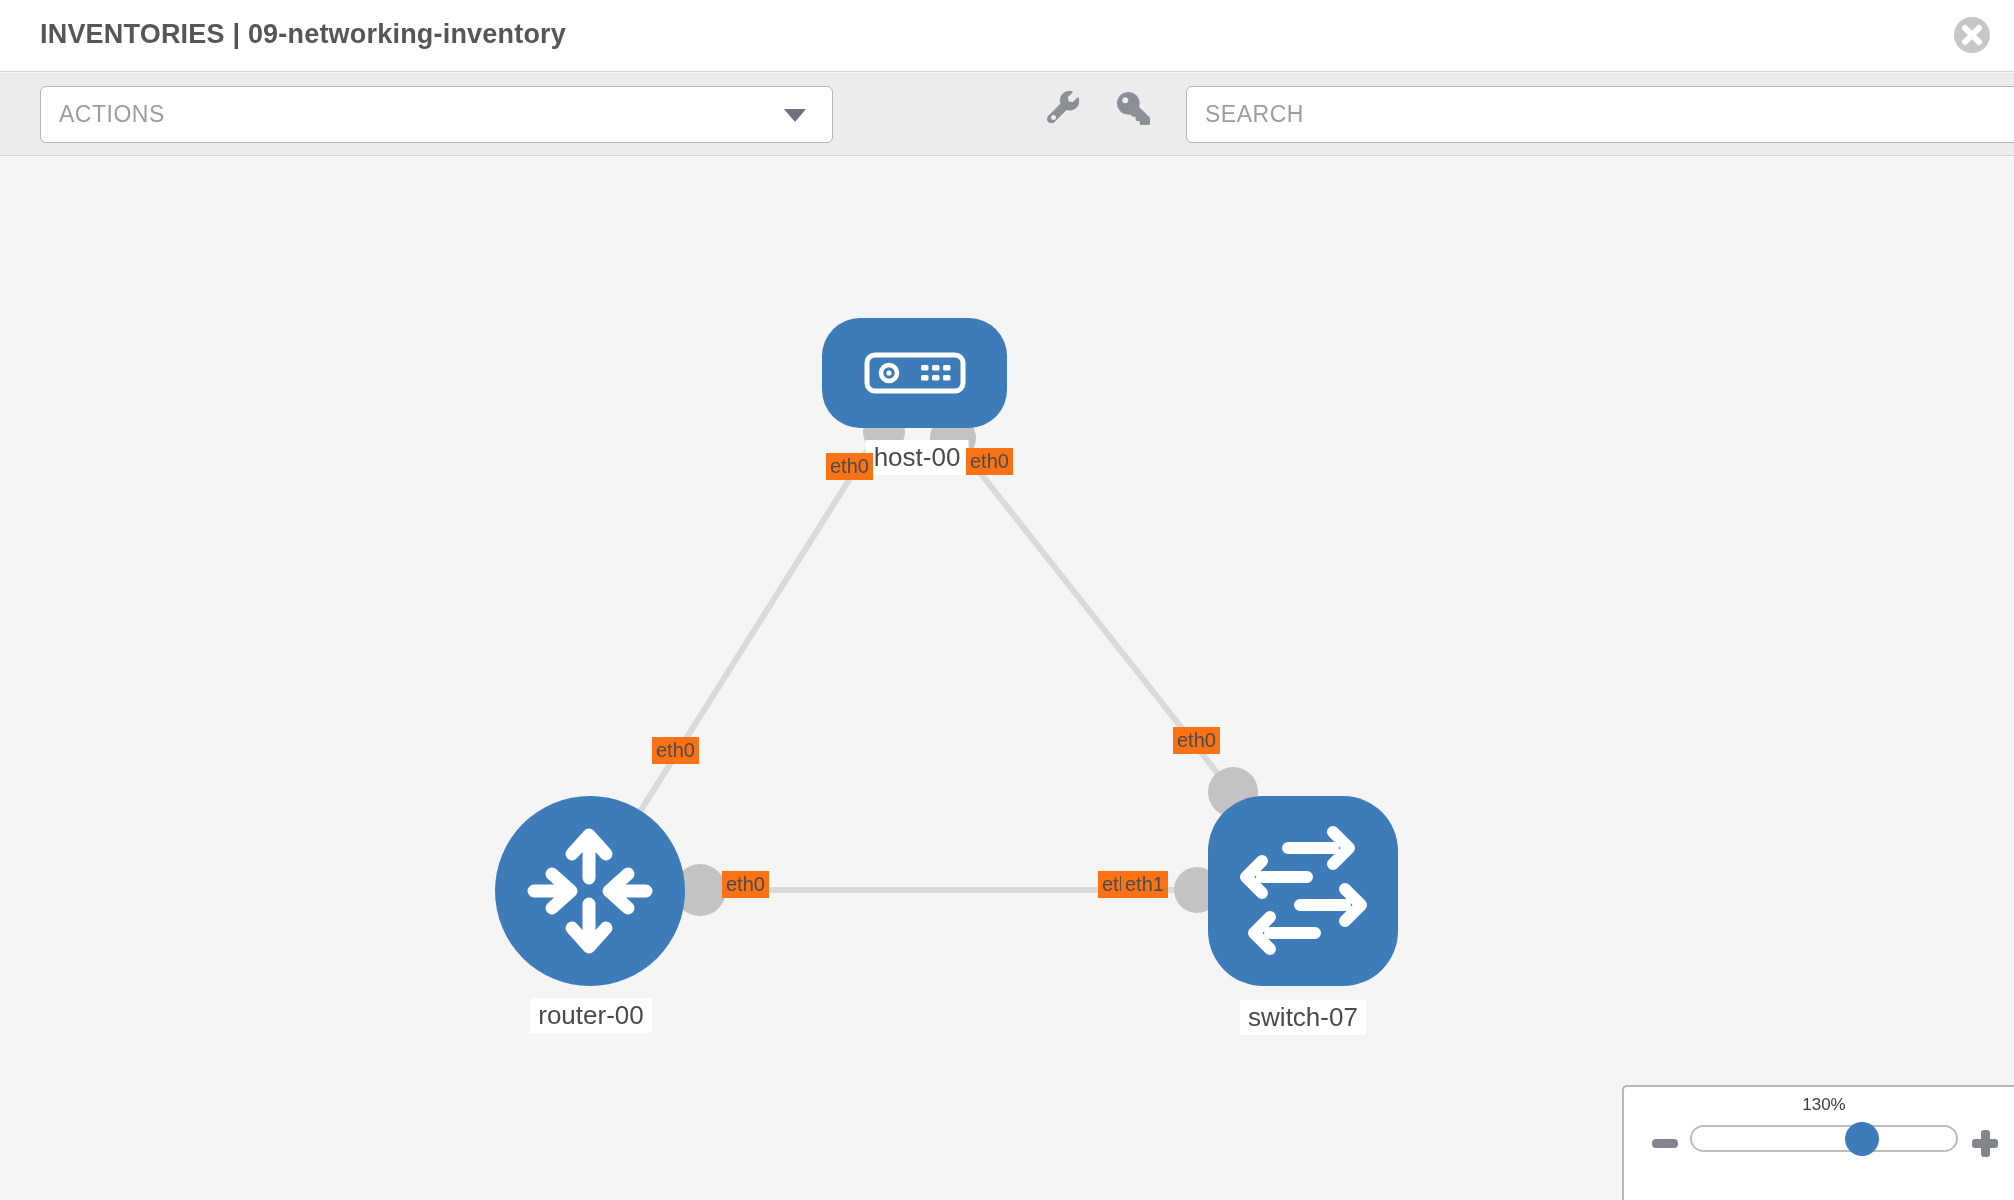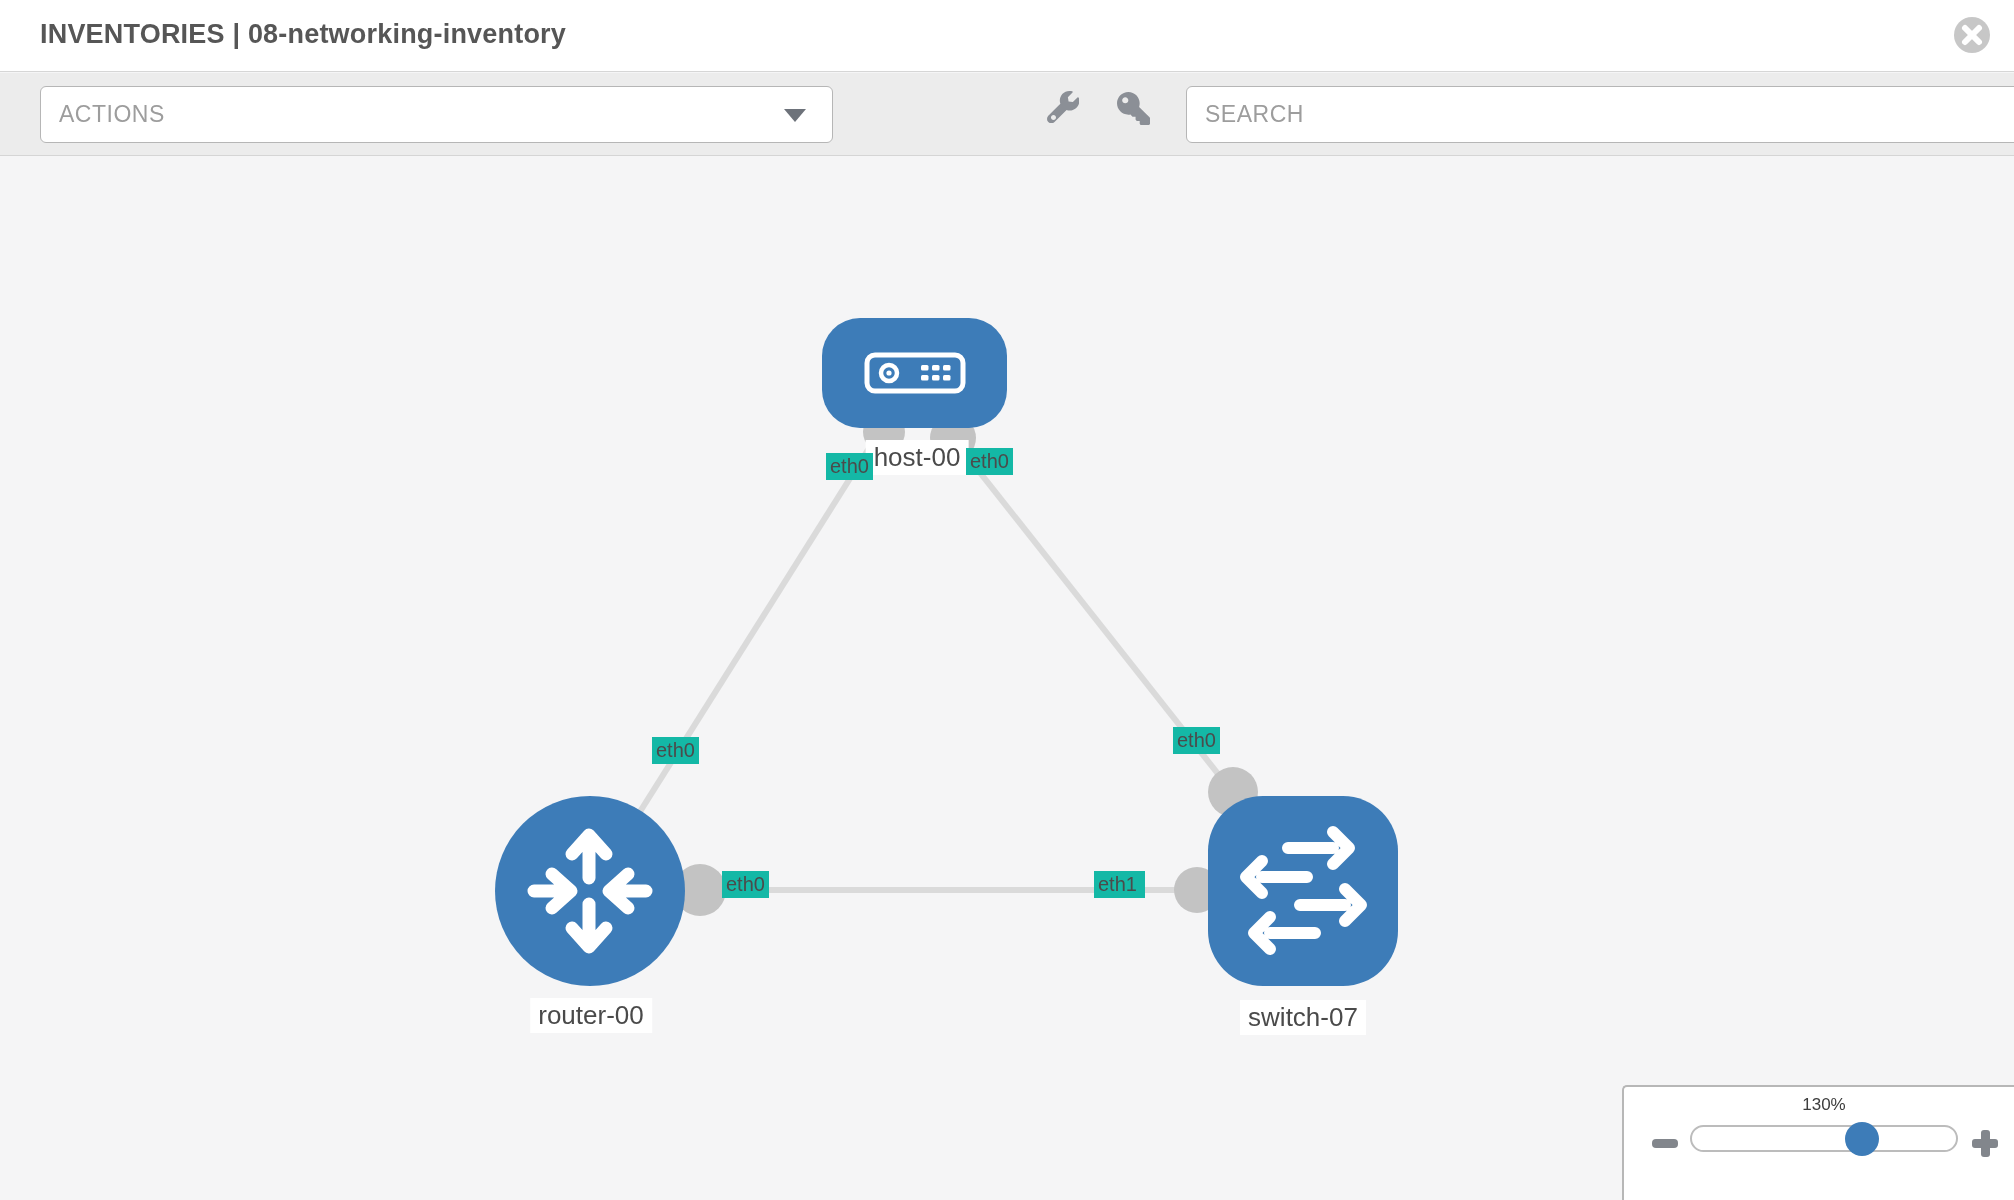"INVENTORIES | 08-networking-inventory" div.page-title { text: 08-networking-inventory -> 09-networking-inventory }
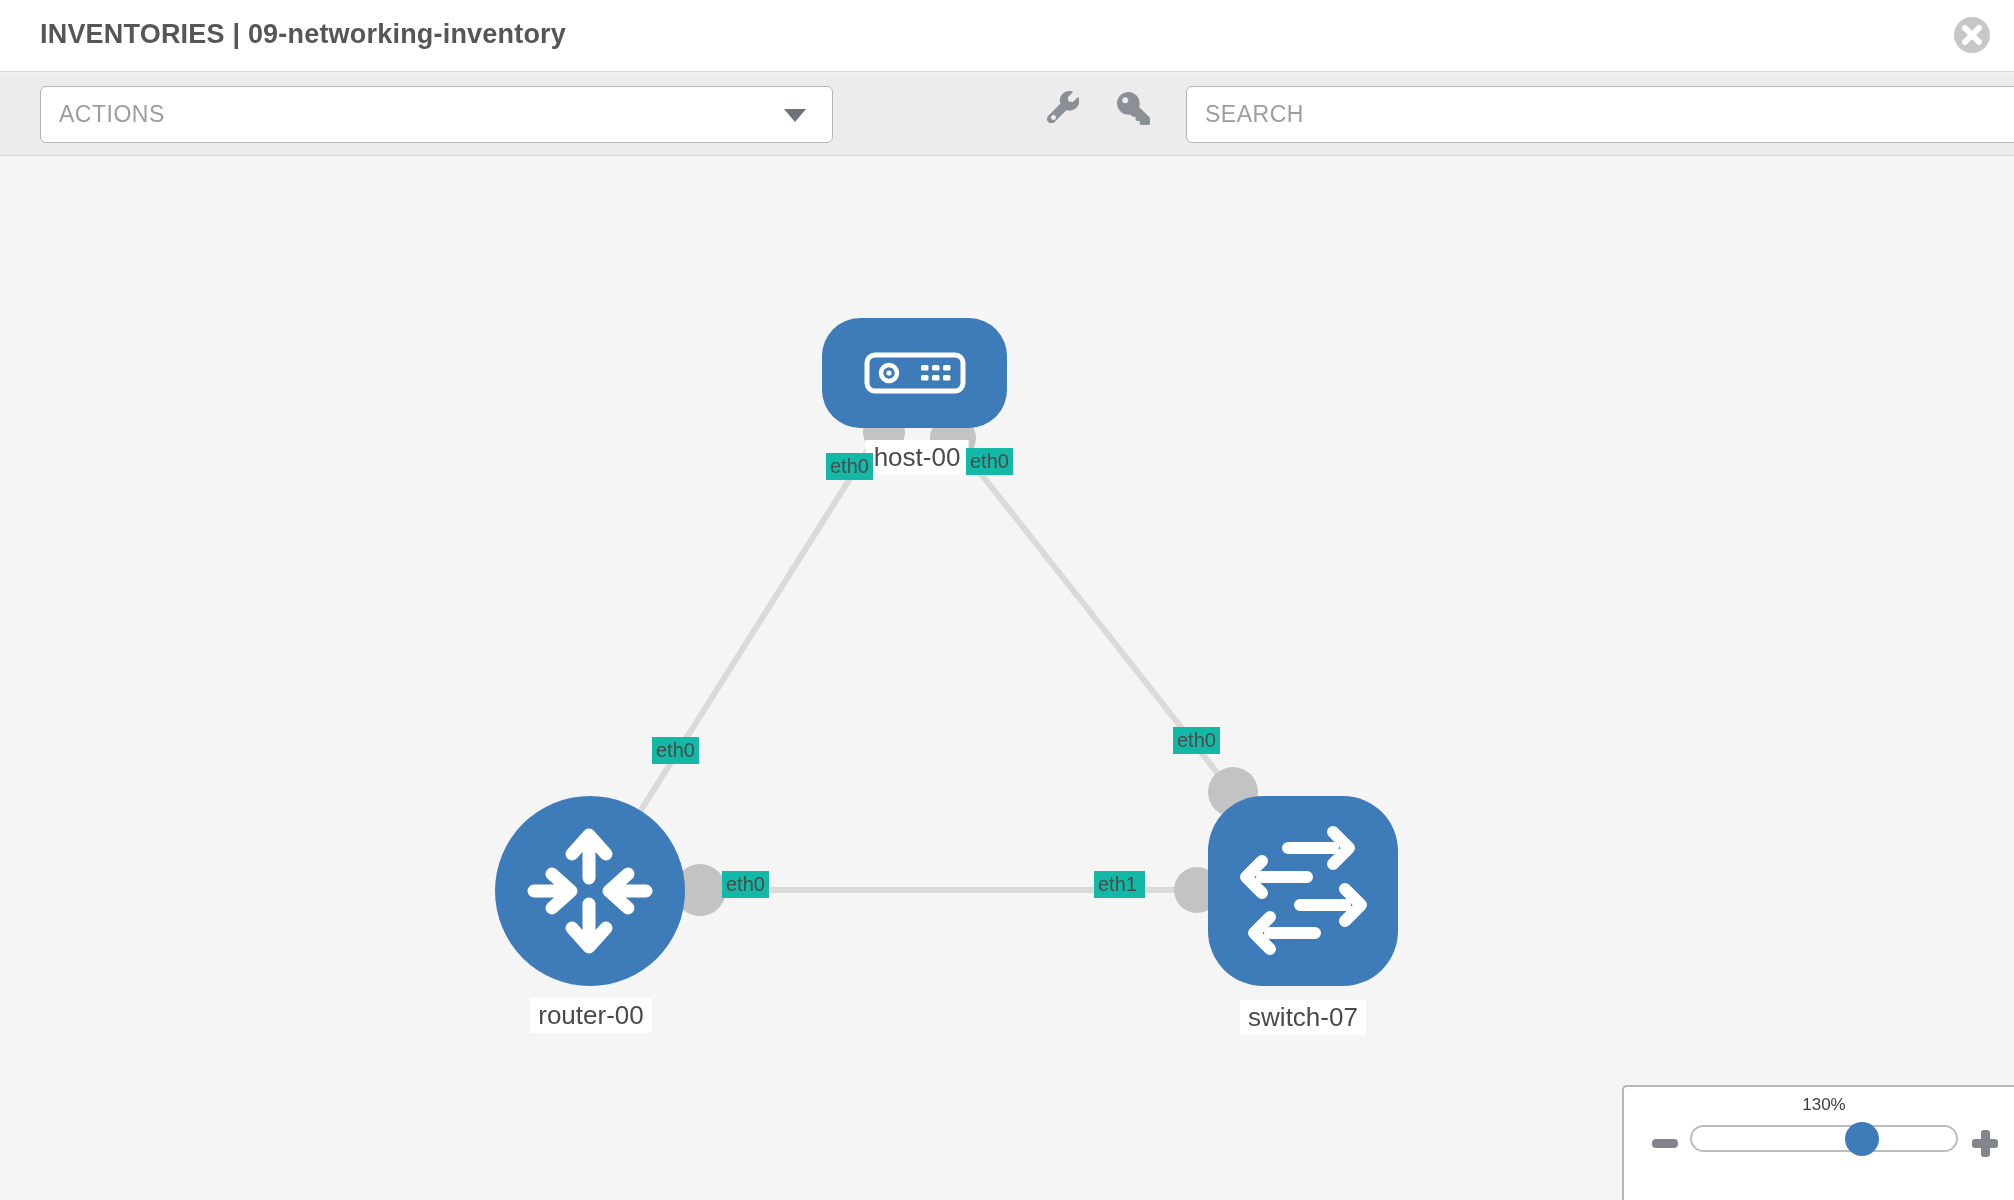"eth0" .iflabel { background: #14b8a6 -> #f97316 }
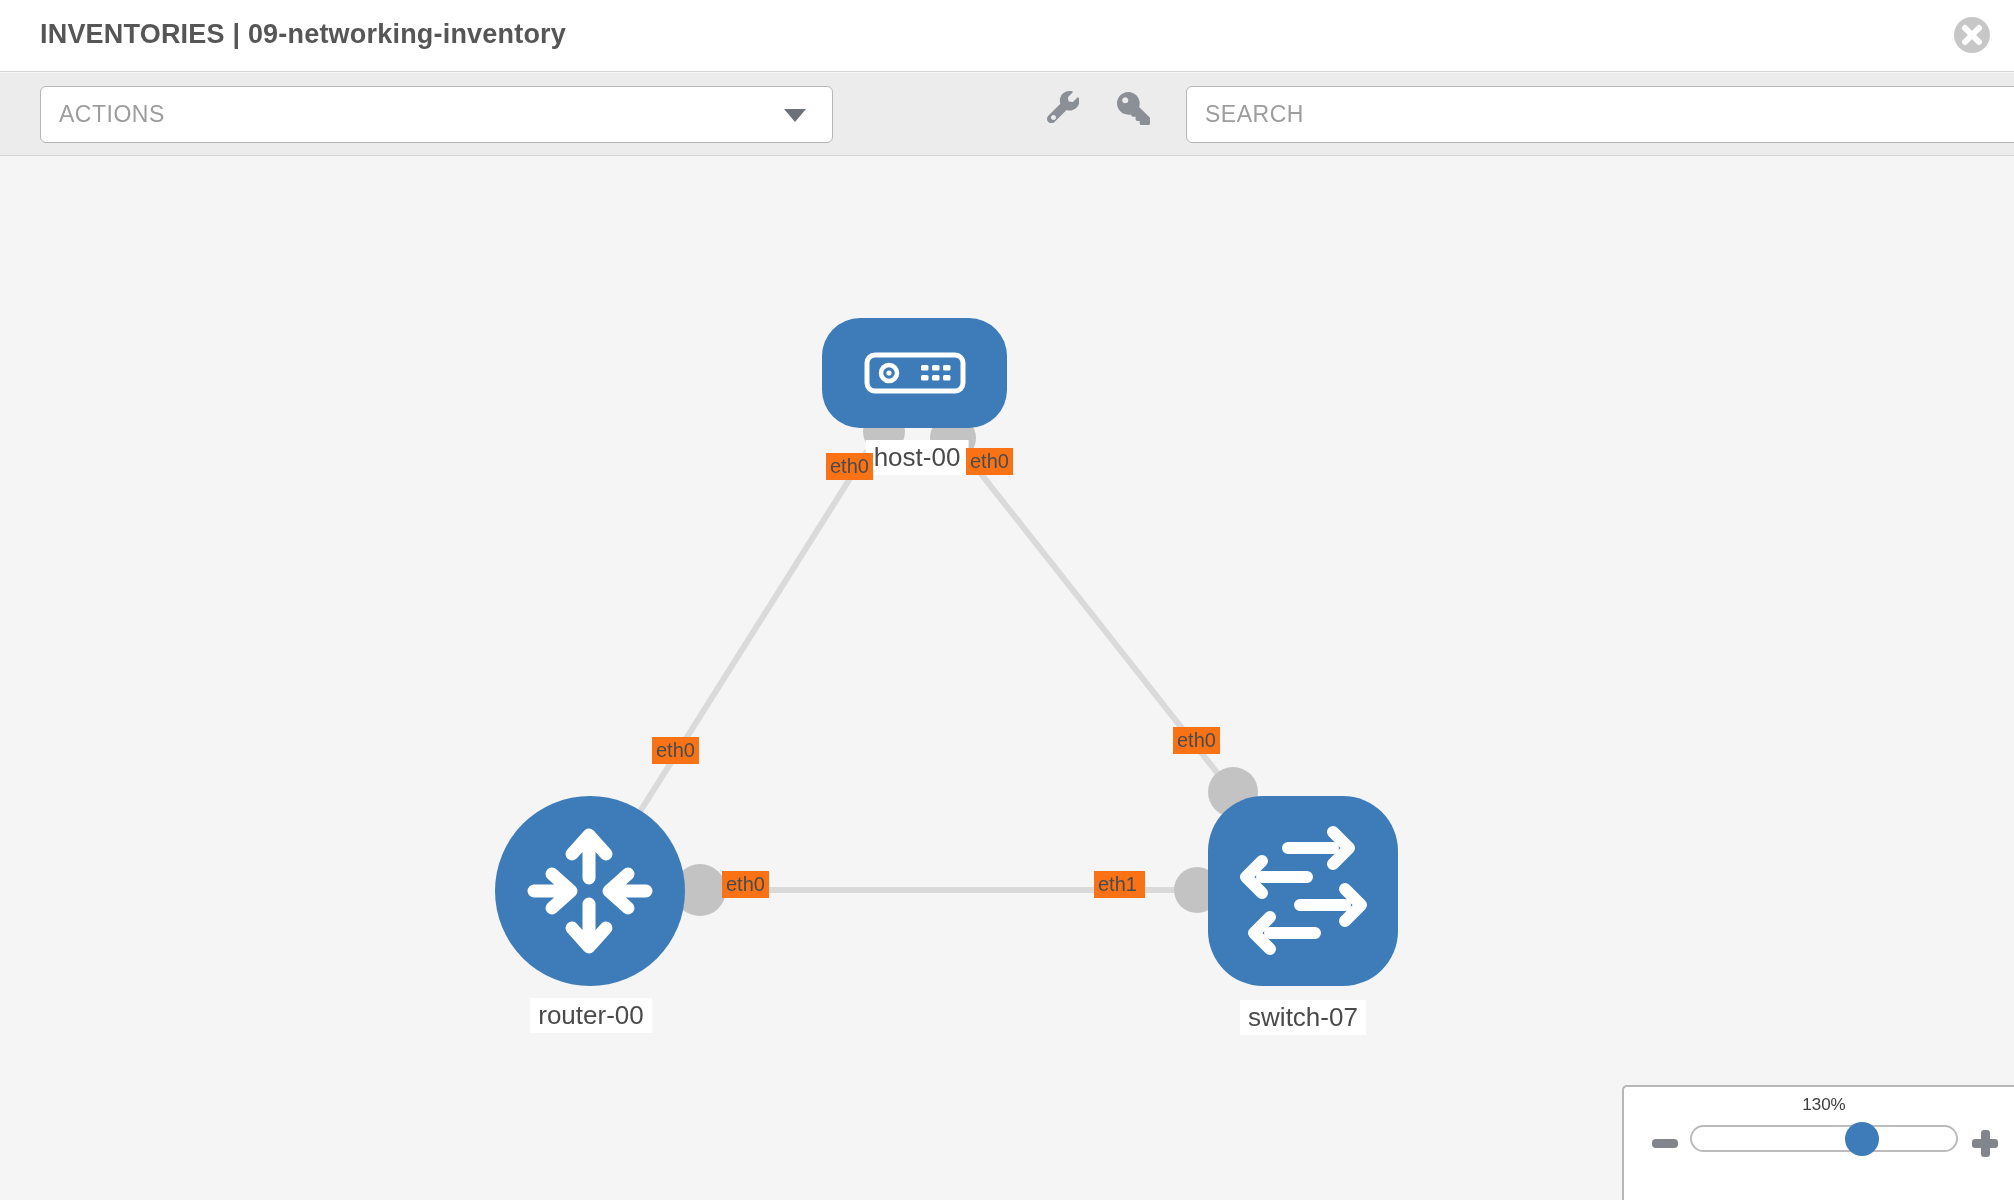"eth1" div.iflabel { left: 1094px -> 1121px }
